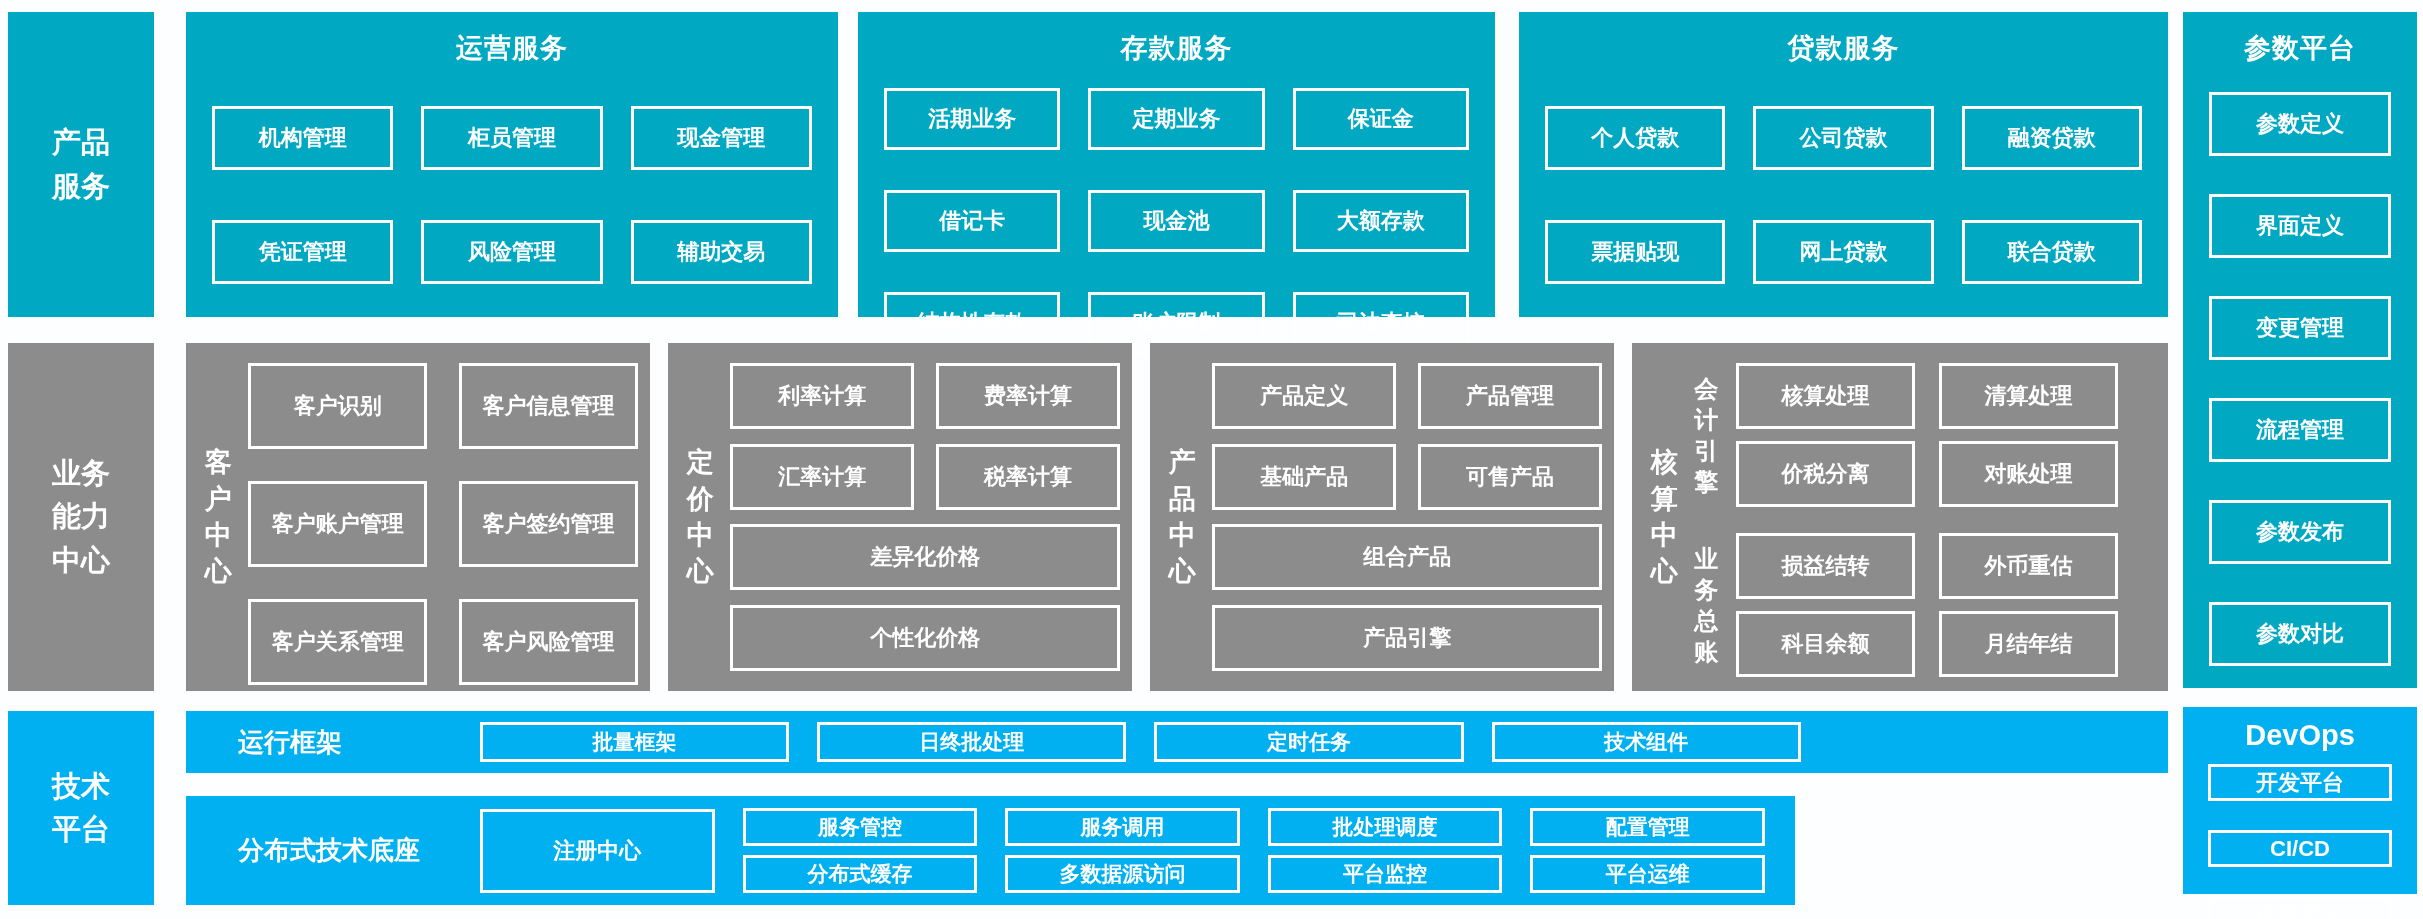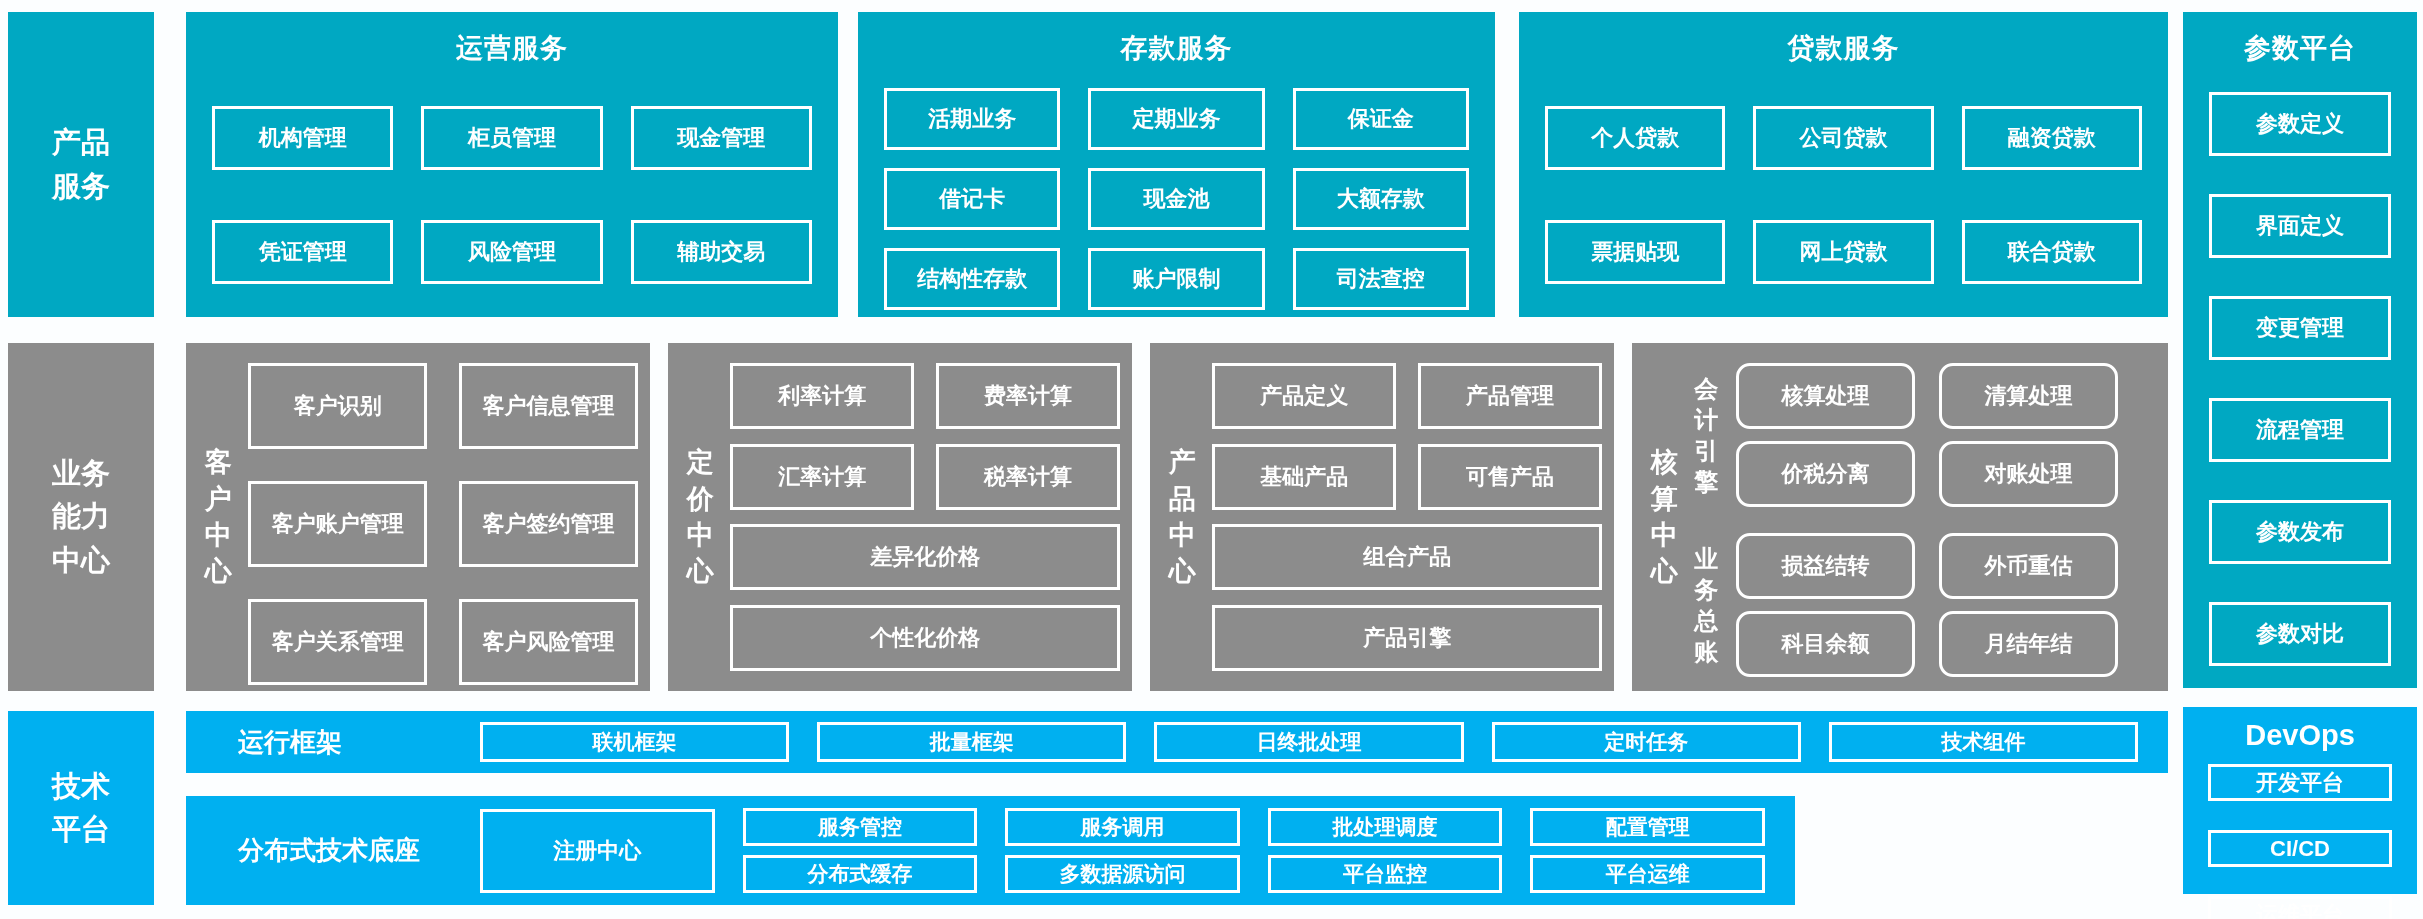"活期业务" .dep-grid { row-gap: 18px -> 40px }
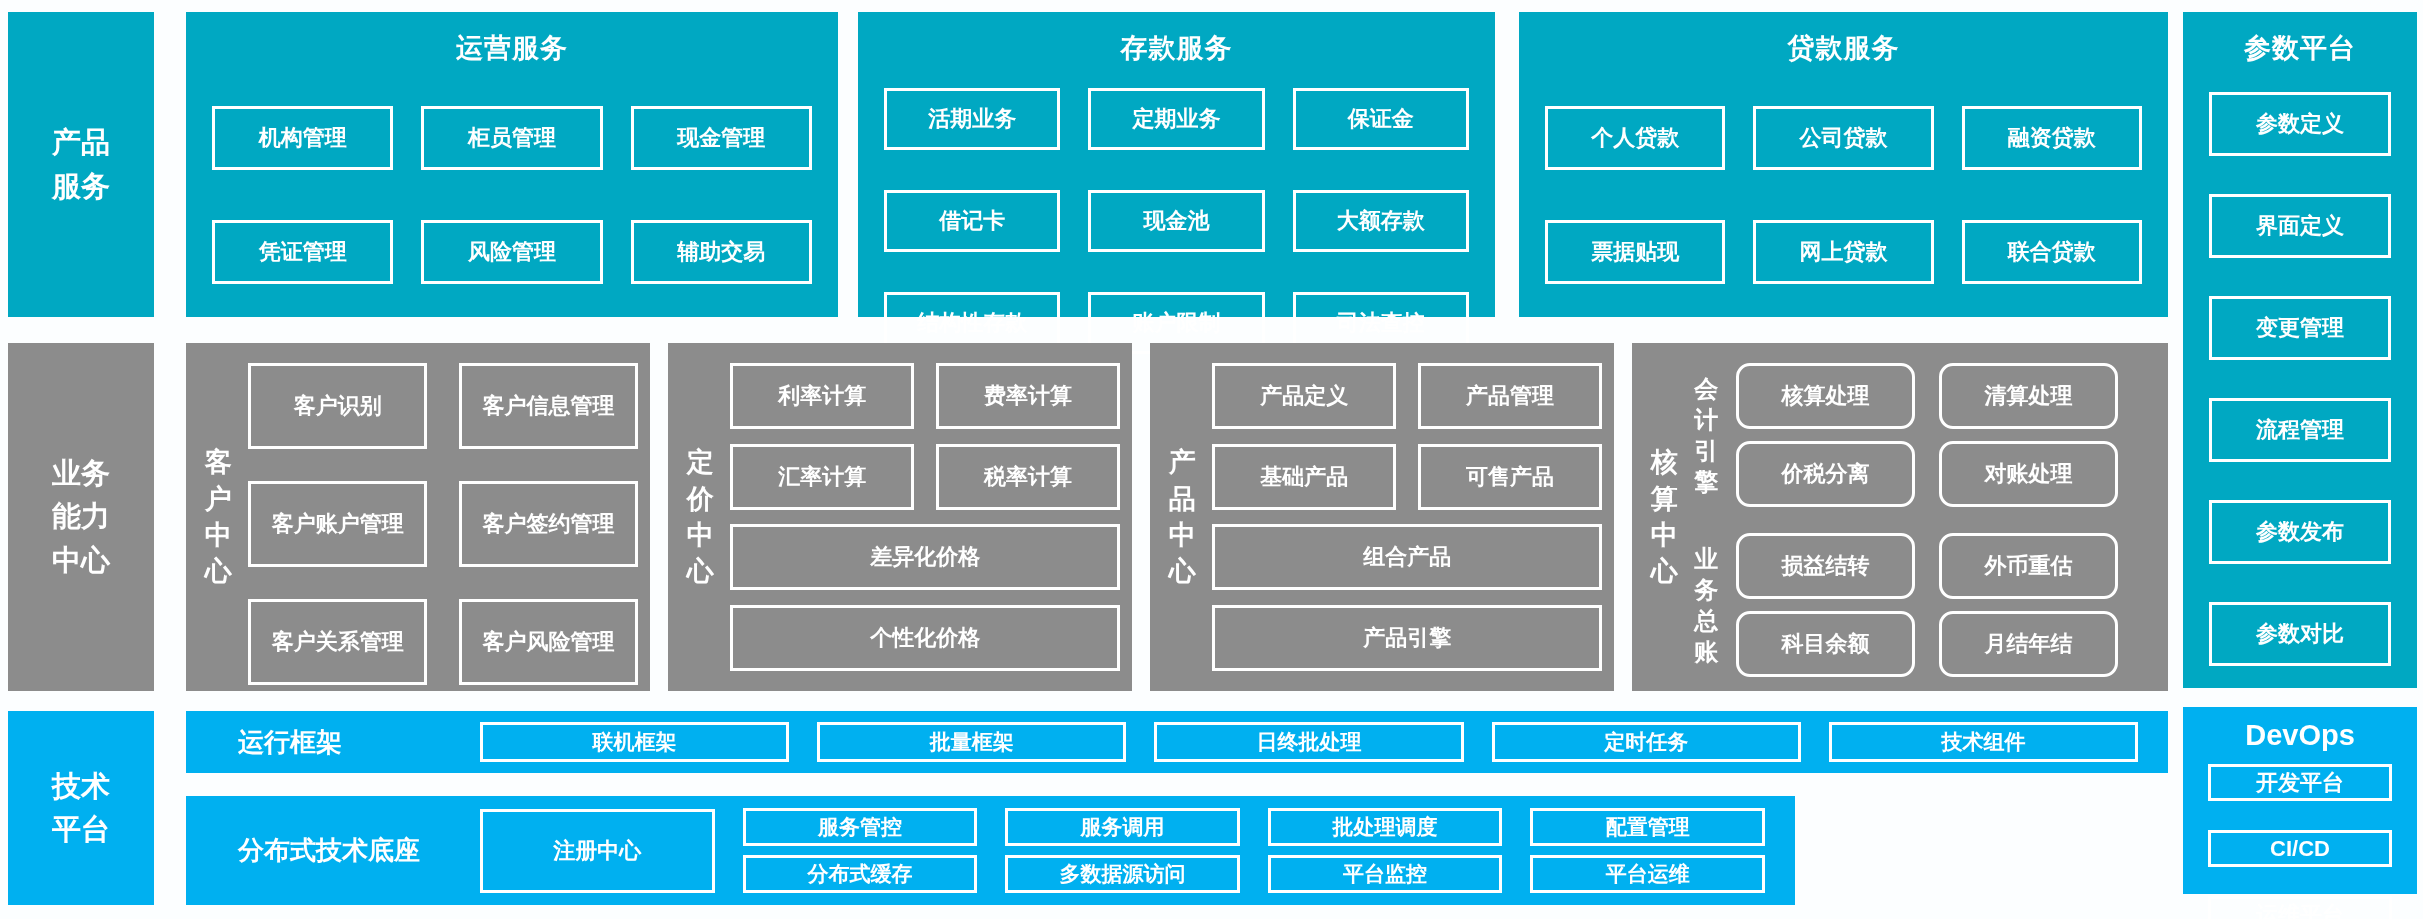"核算处理" .acct-grid .box { border-radius: 14px -> none }
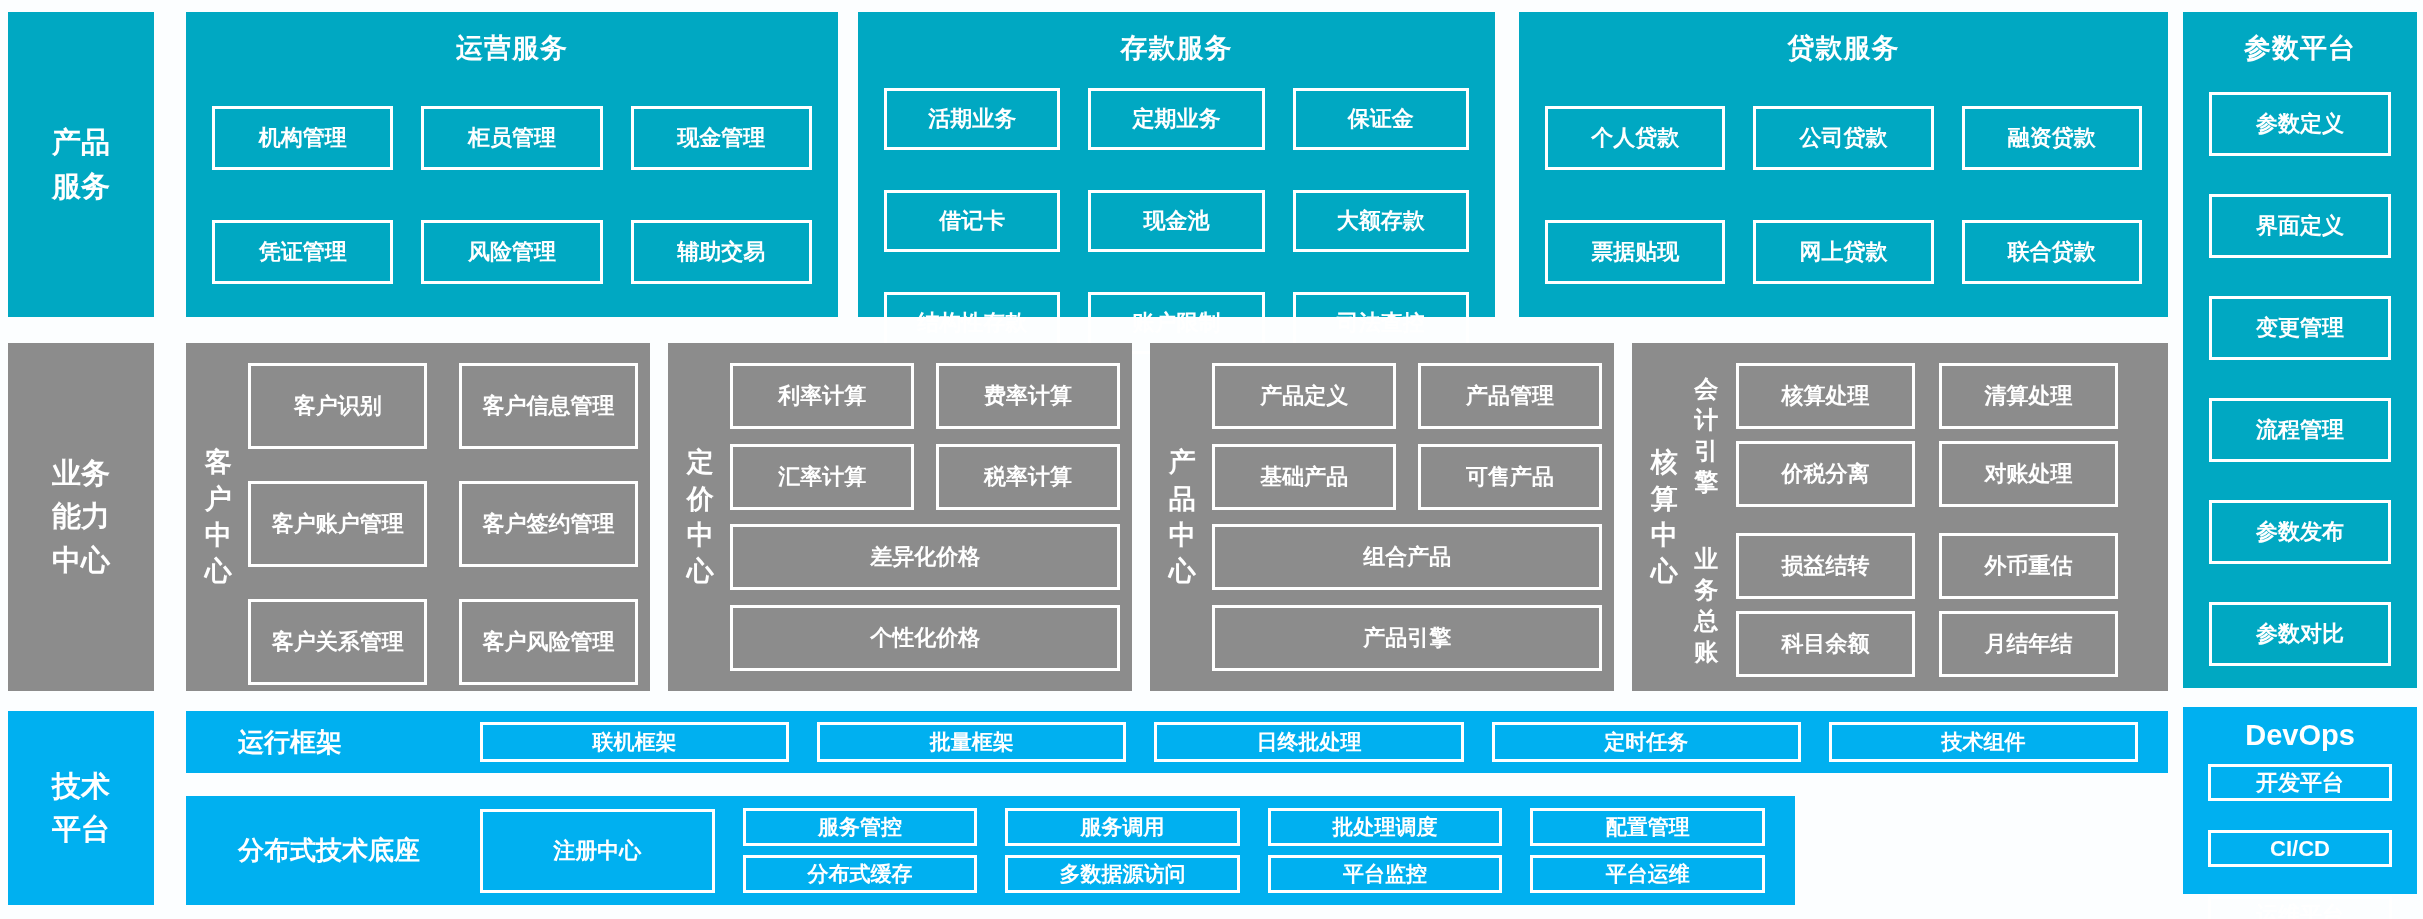"联机框架" div.box { html: <div>联机框架</div> -> none }
